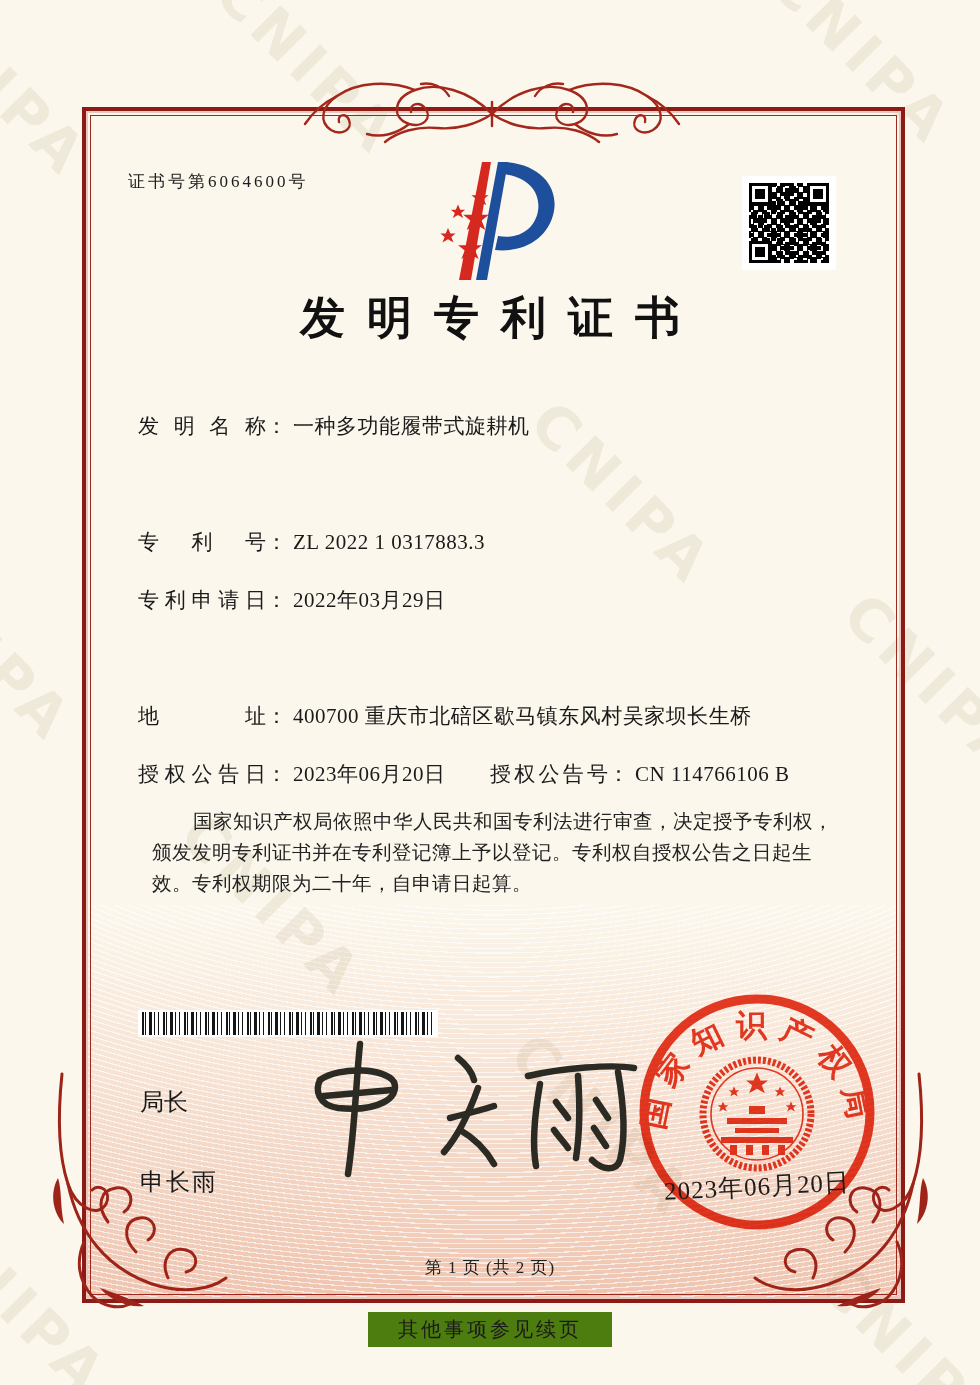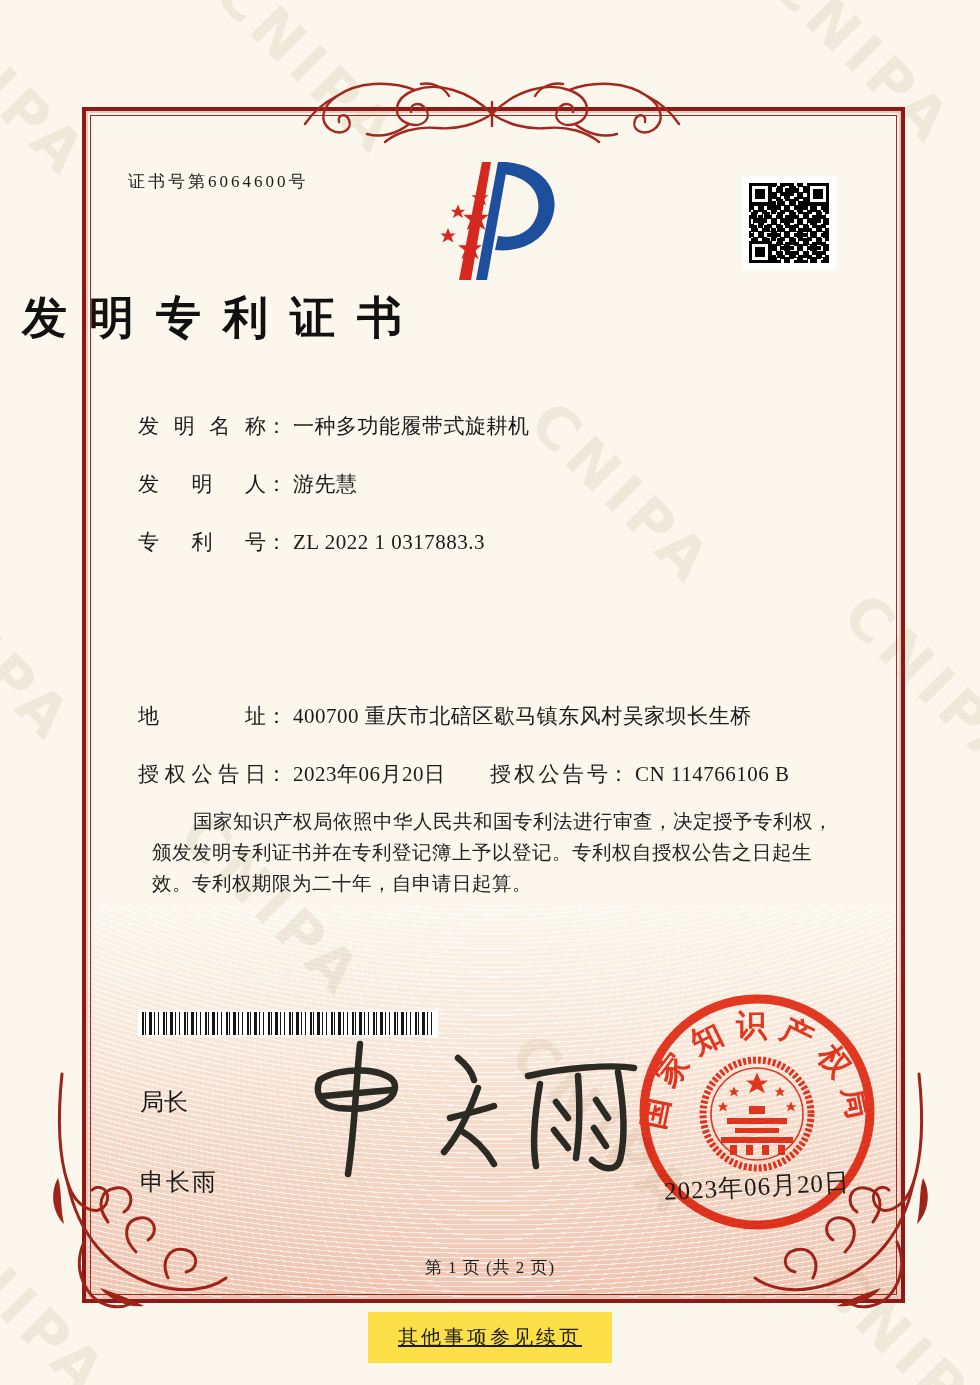"发明专利证书" .title { text-align: none -> center }
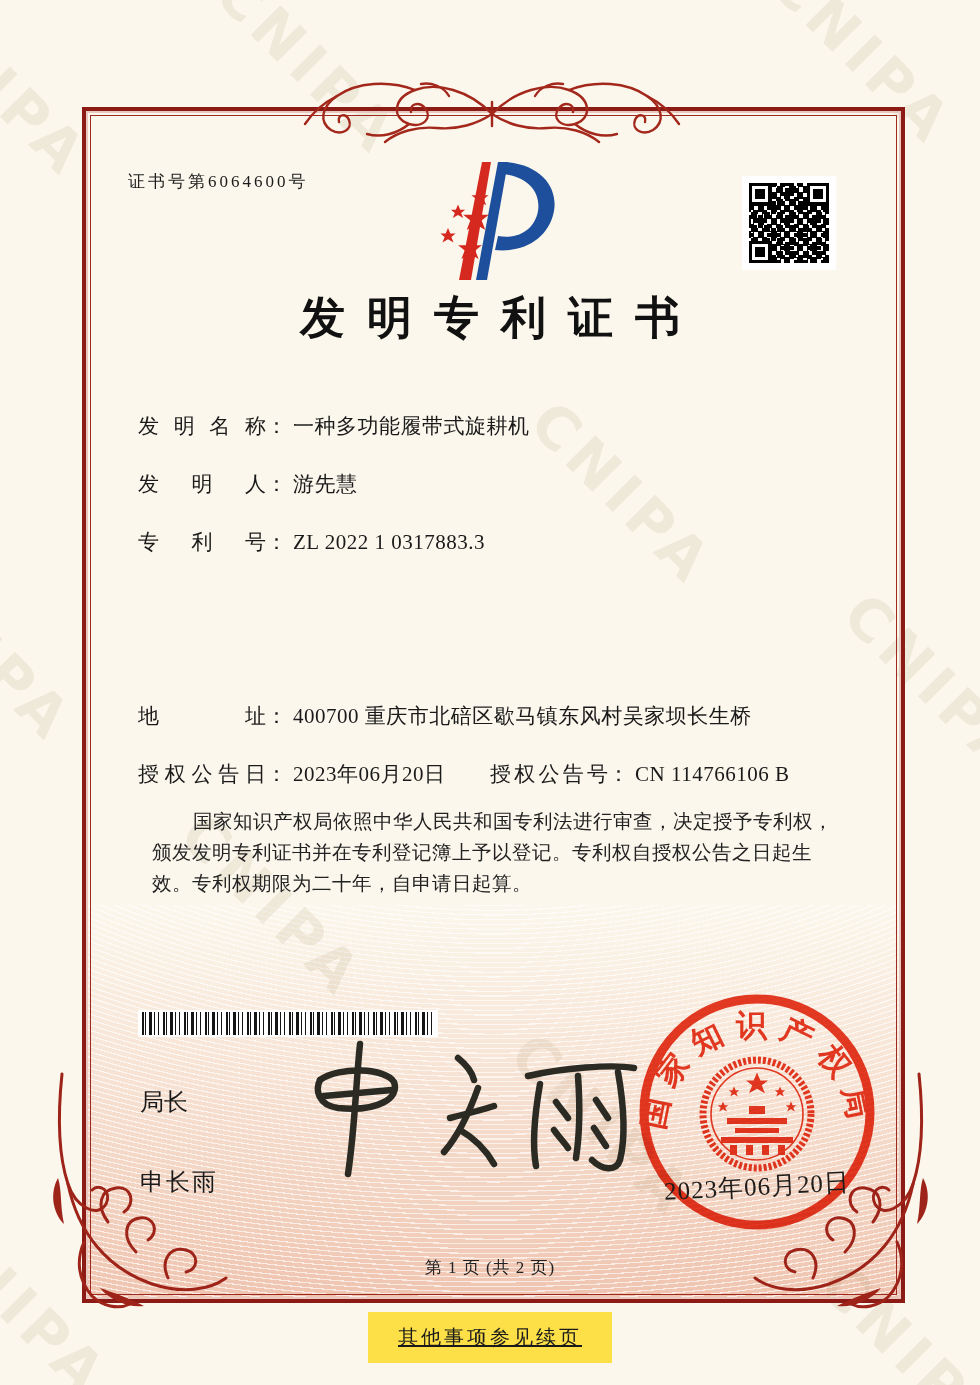"发明人： 游先慧" div.frow { html: <div> <span>发明人</span><span>：</span><span>游先慧</span> </div> -> none }
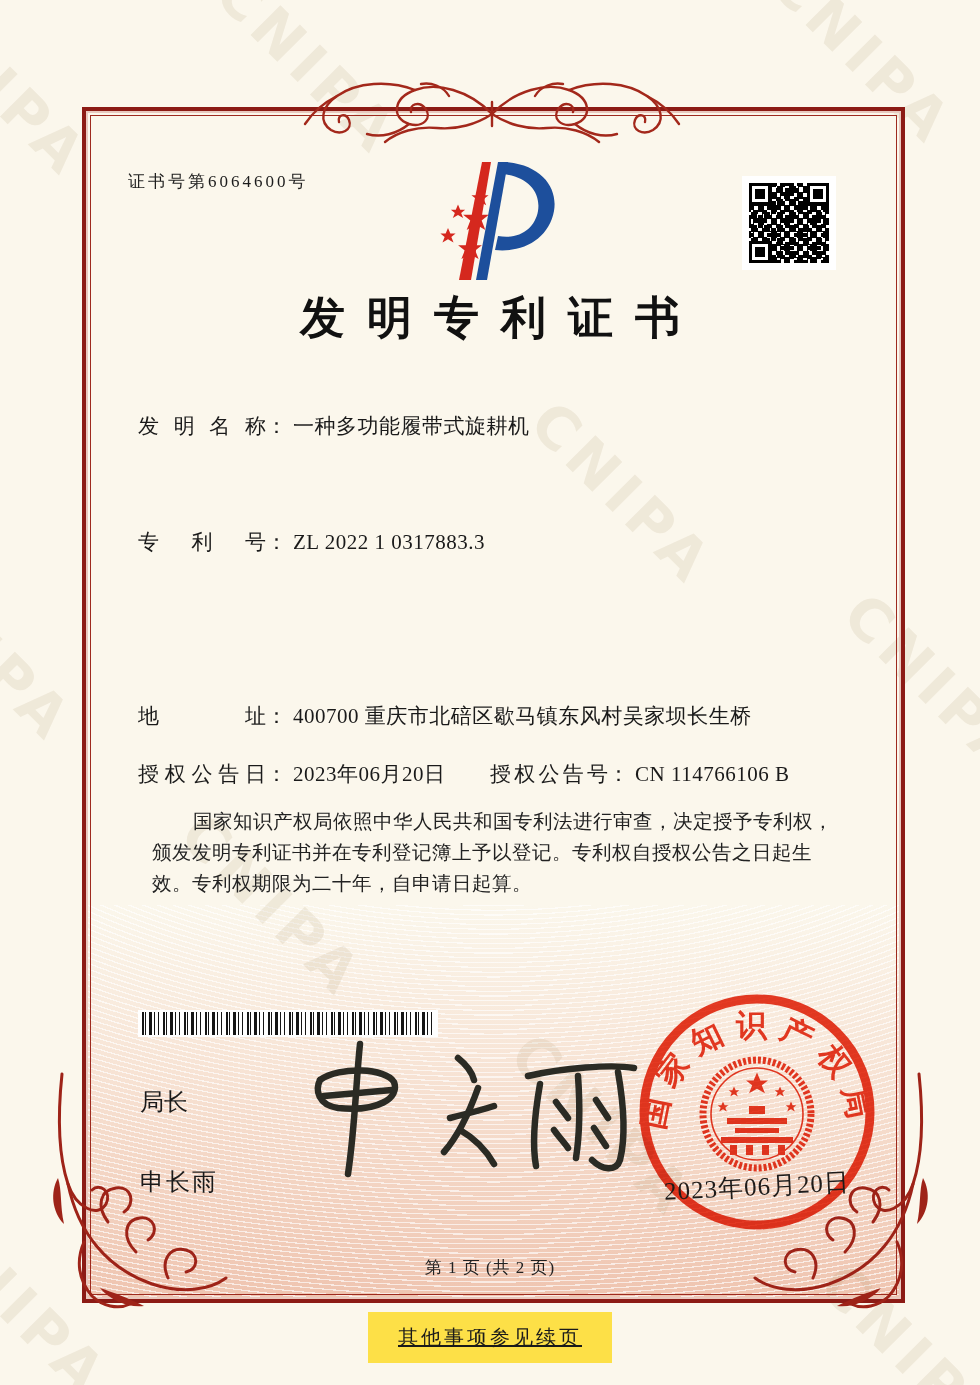"专利申请日： 2022年03月29日" div.frow { html: none -> <div> <span>专利申请日</span><span>：</span><span>2022年03月29日</span> </div> }
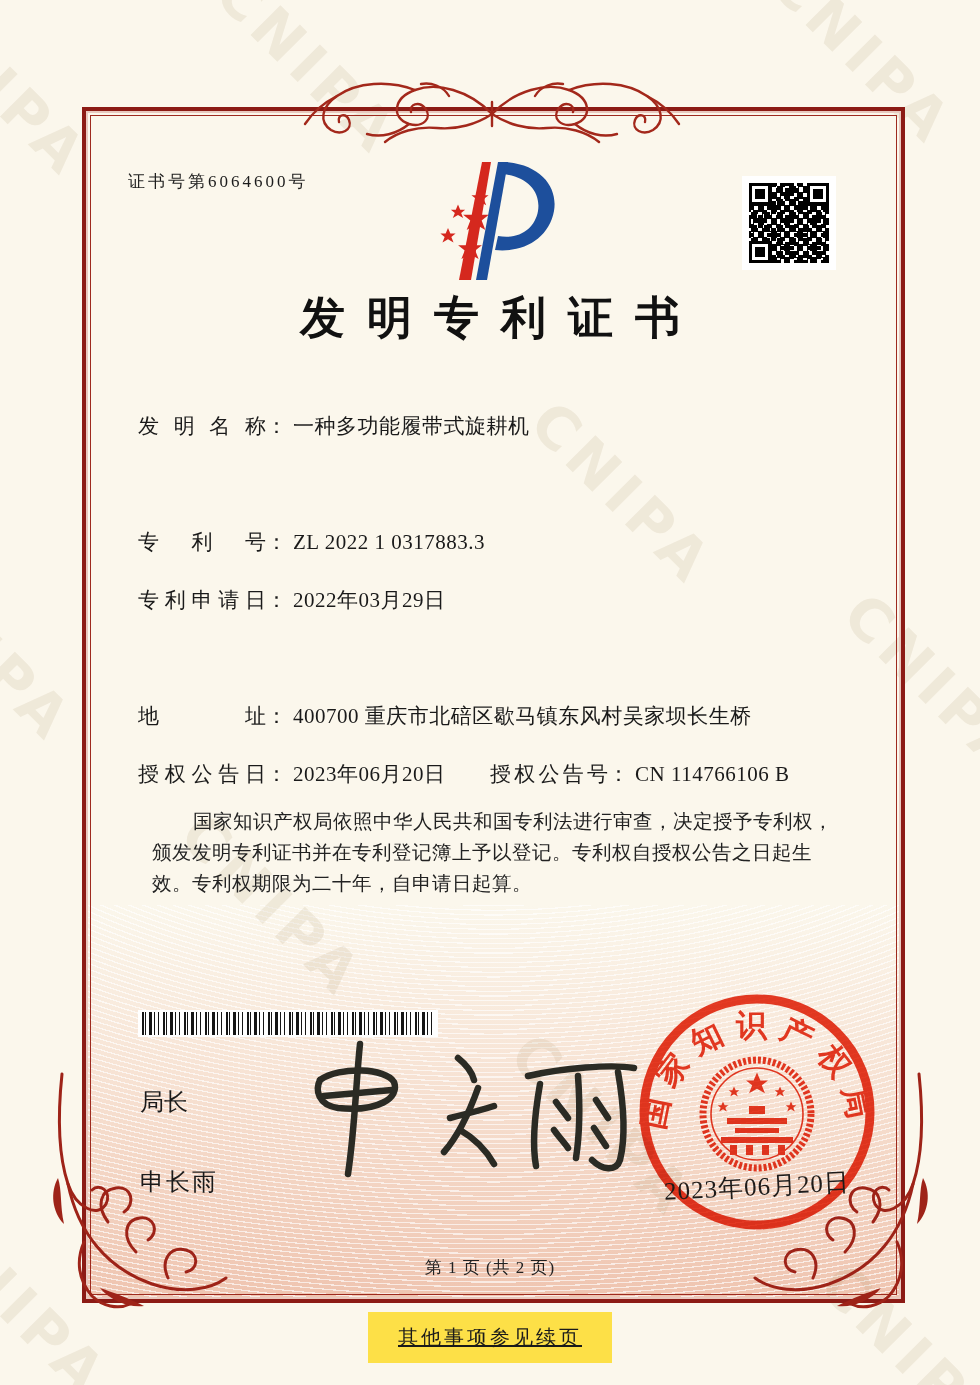"其他事项参见续页" .cont-box { background: #fde047 -> #4d7c0f; padding: 12px 30px -> 4px 30px; text-decoration: underline -> none }
